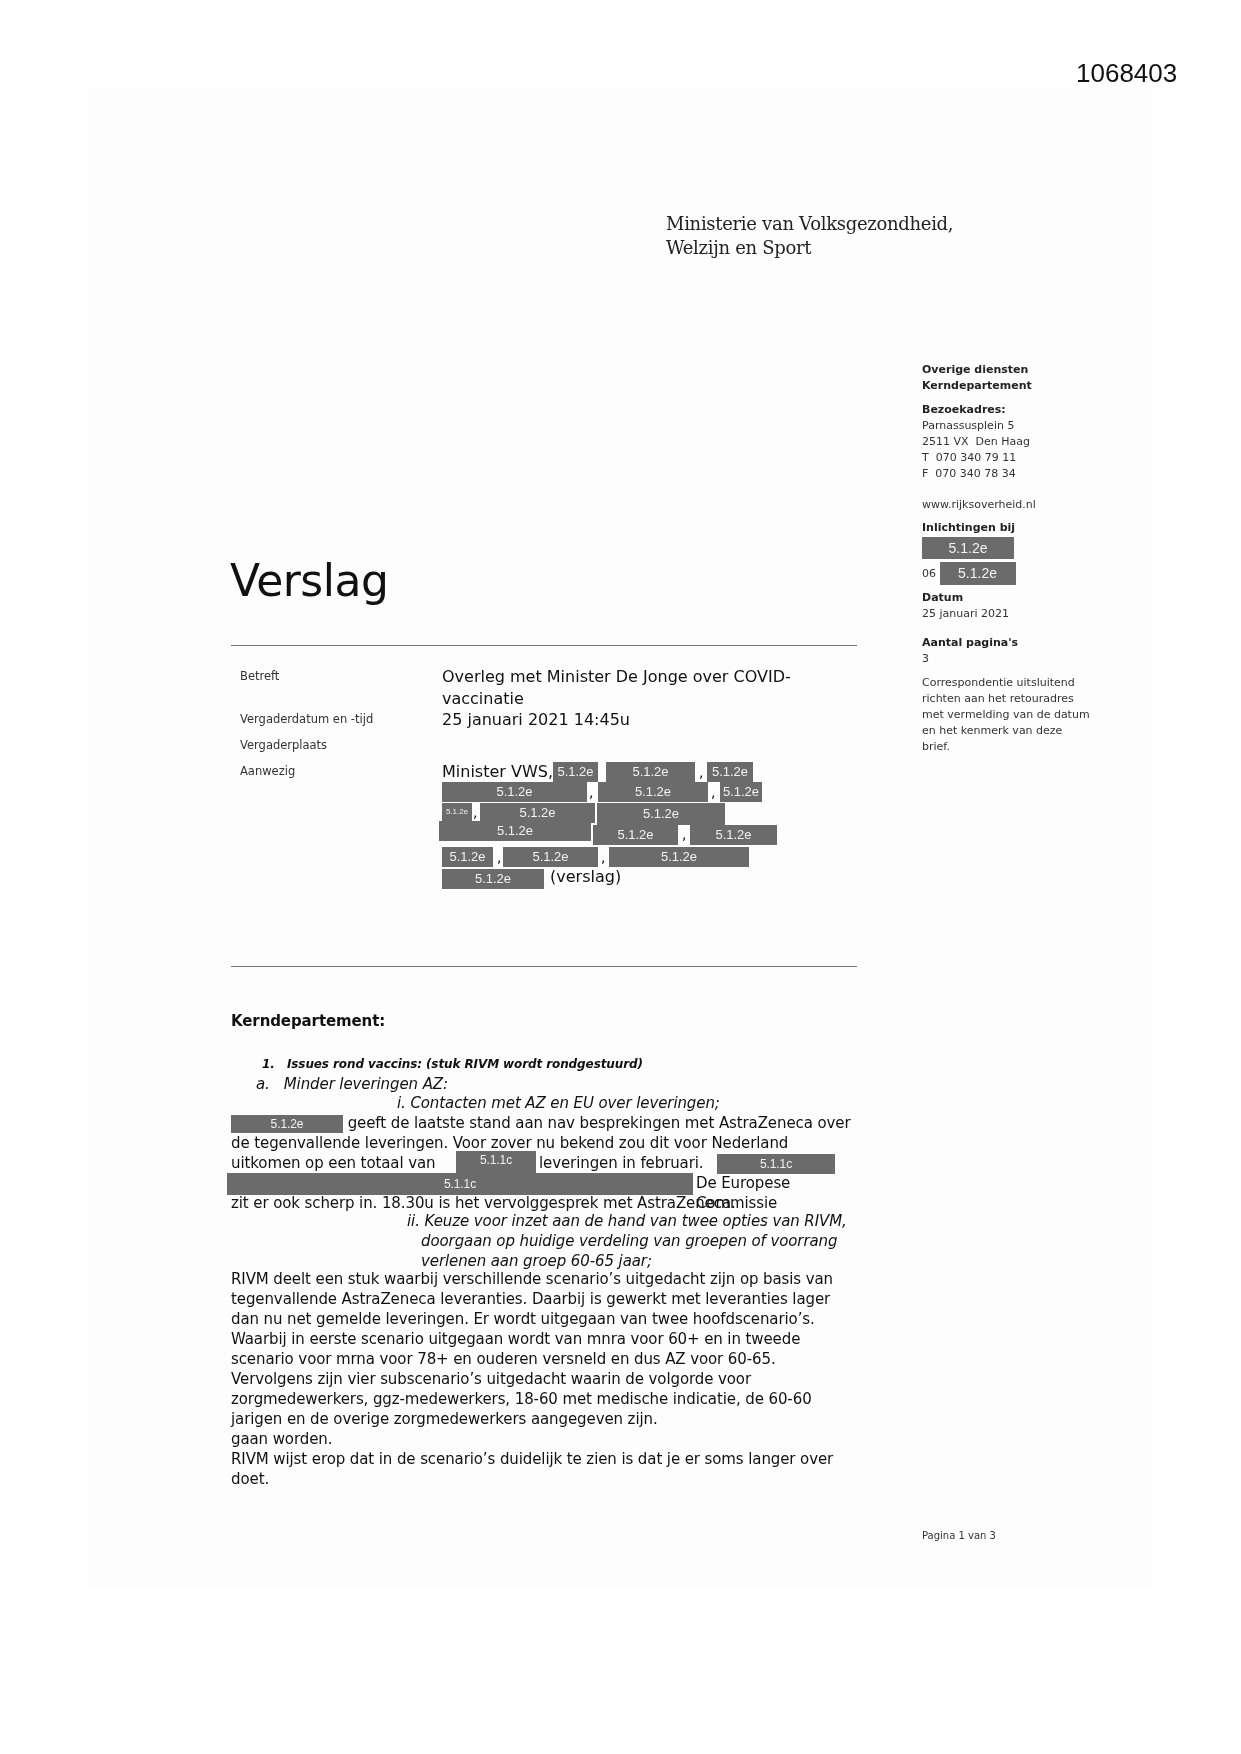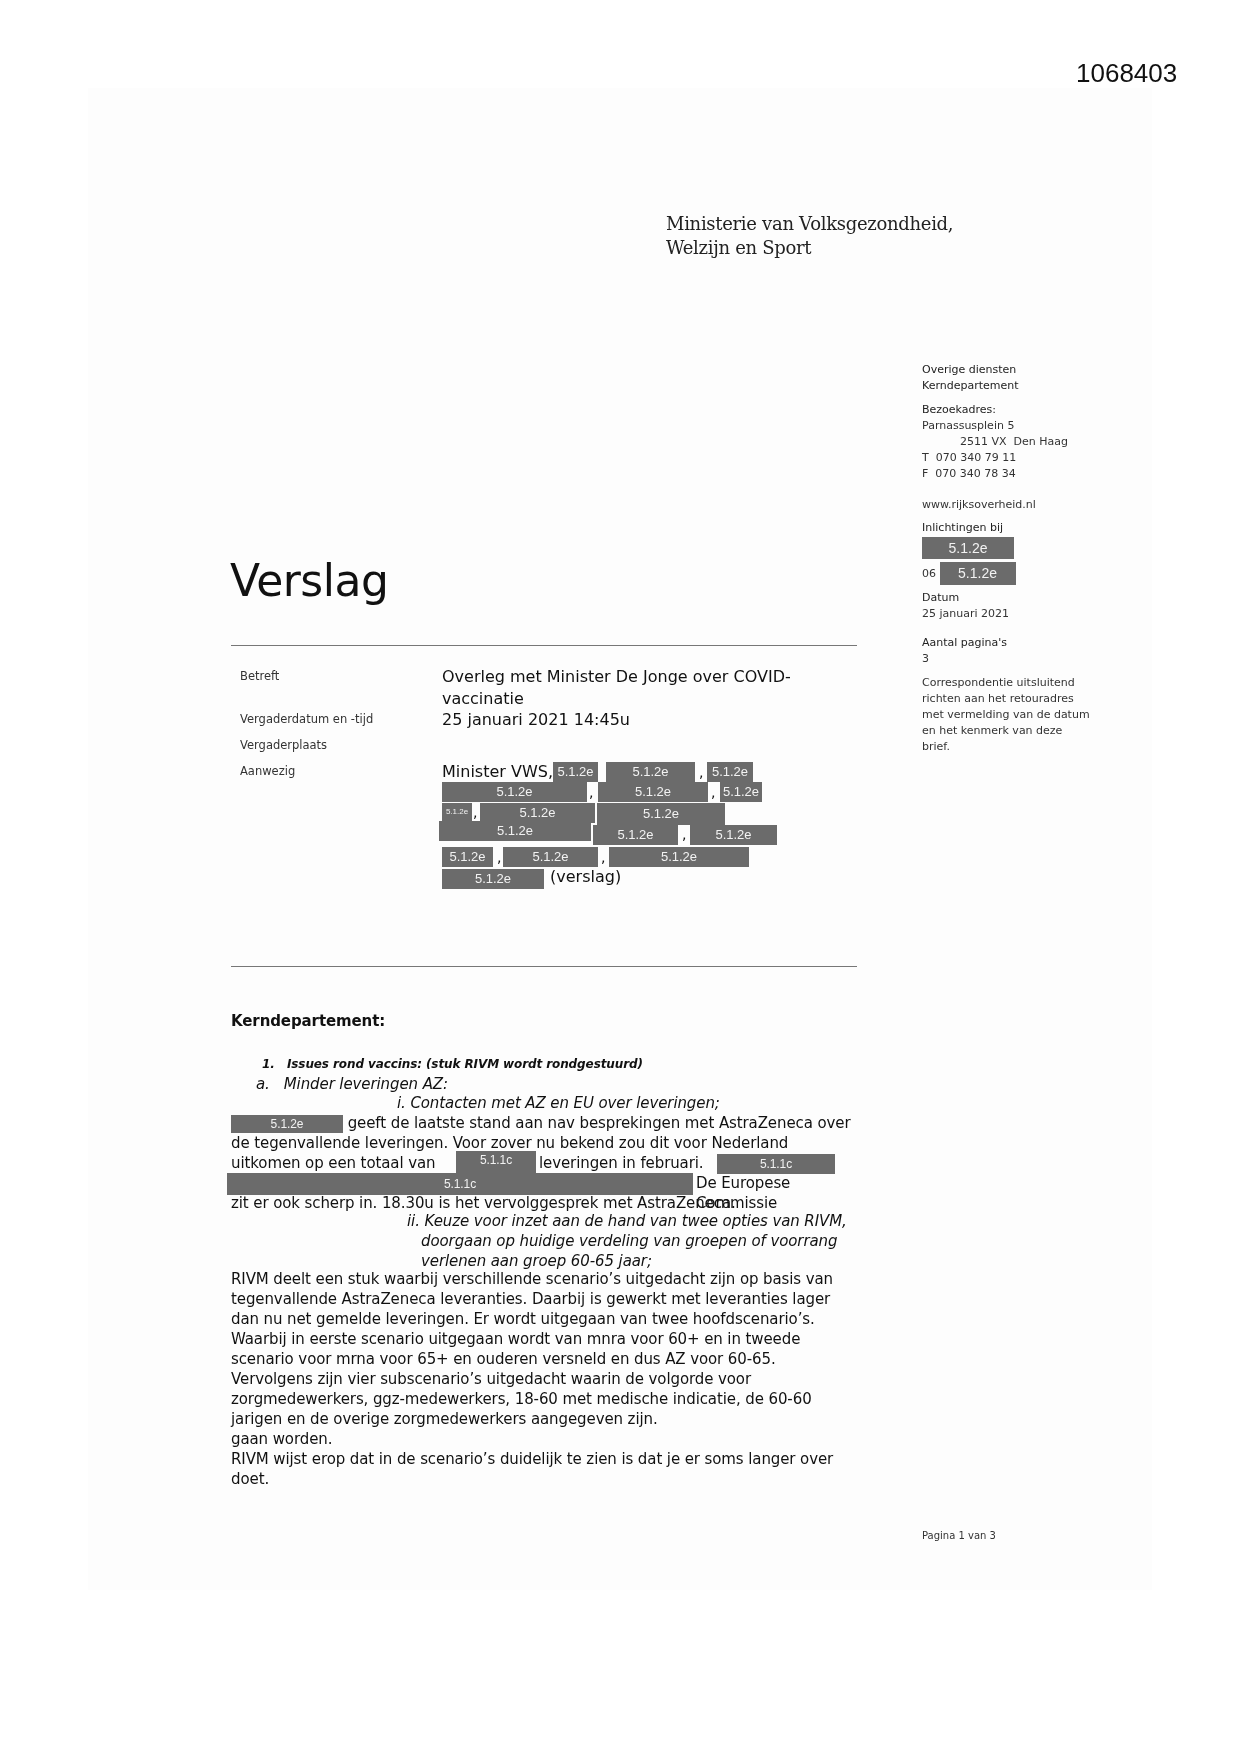"Overige diensten" .side .b { font-weight: normal -> bold }
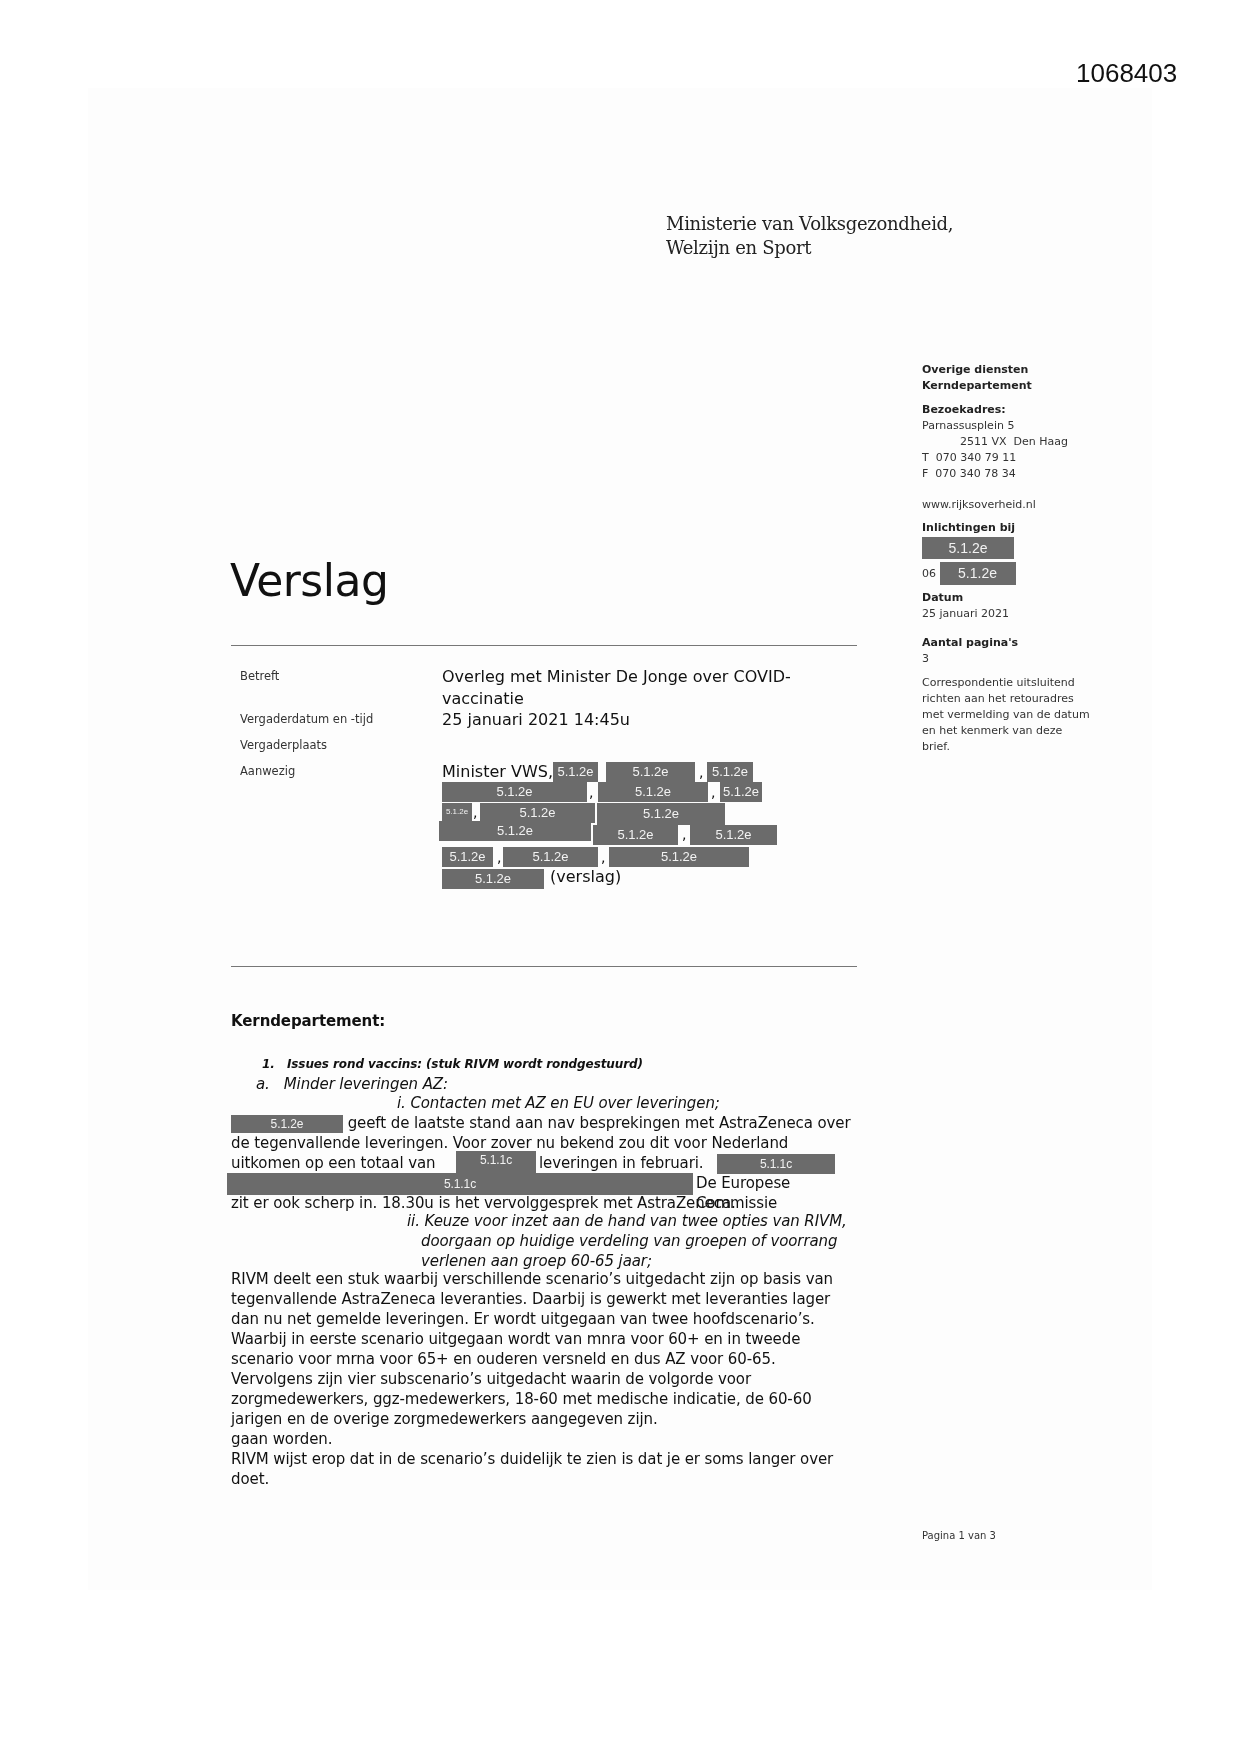"2511 VX Den Haag" div { margin-left: 38px -> none }
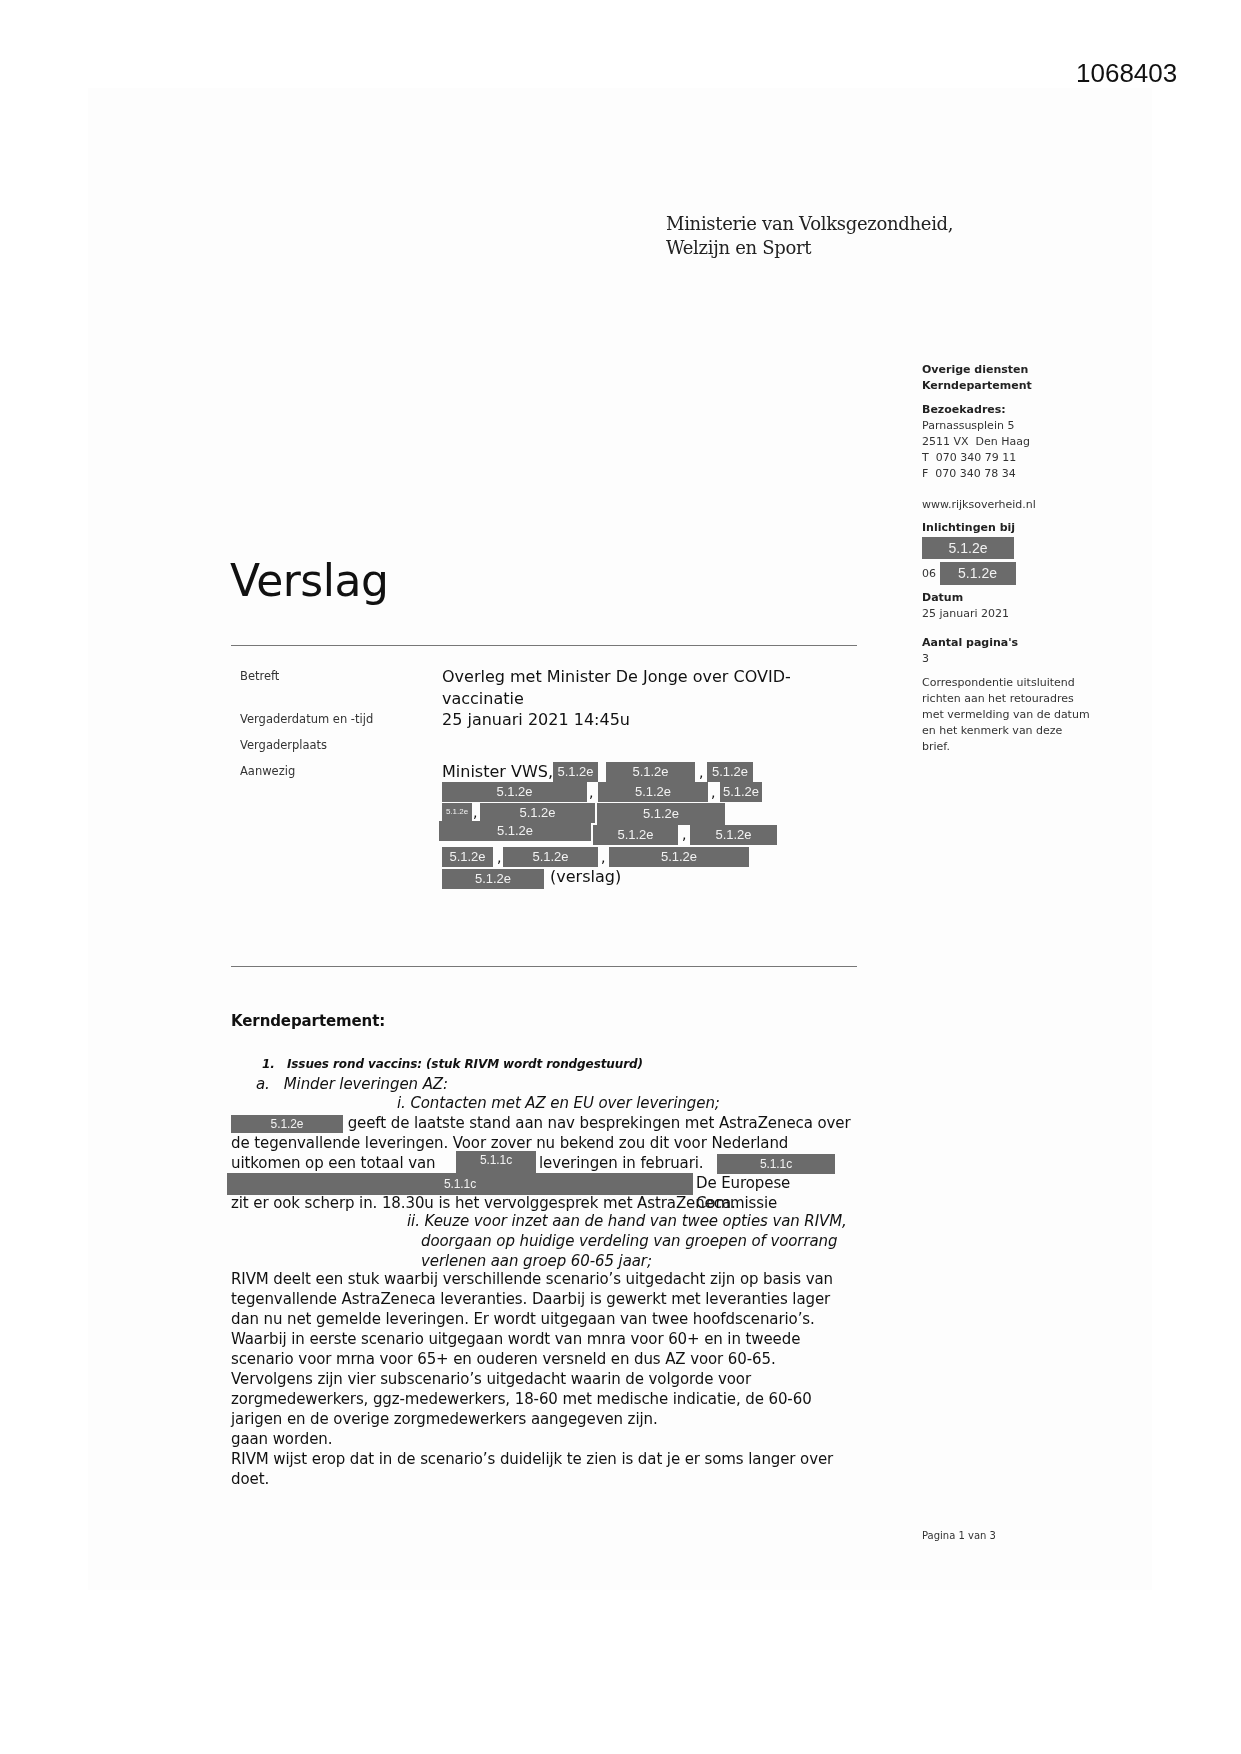"scenario voor mrna voor 65+" div { text: 65+ -> 78+ }
